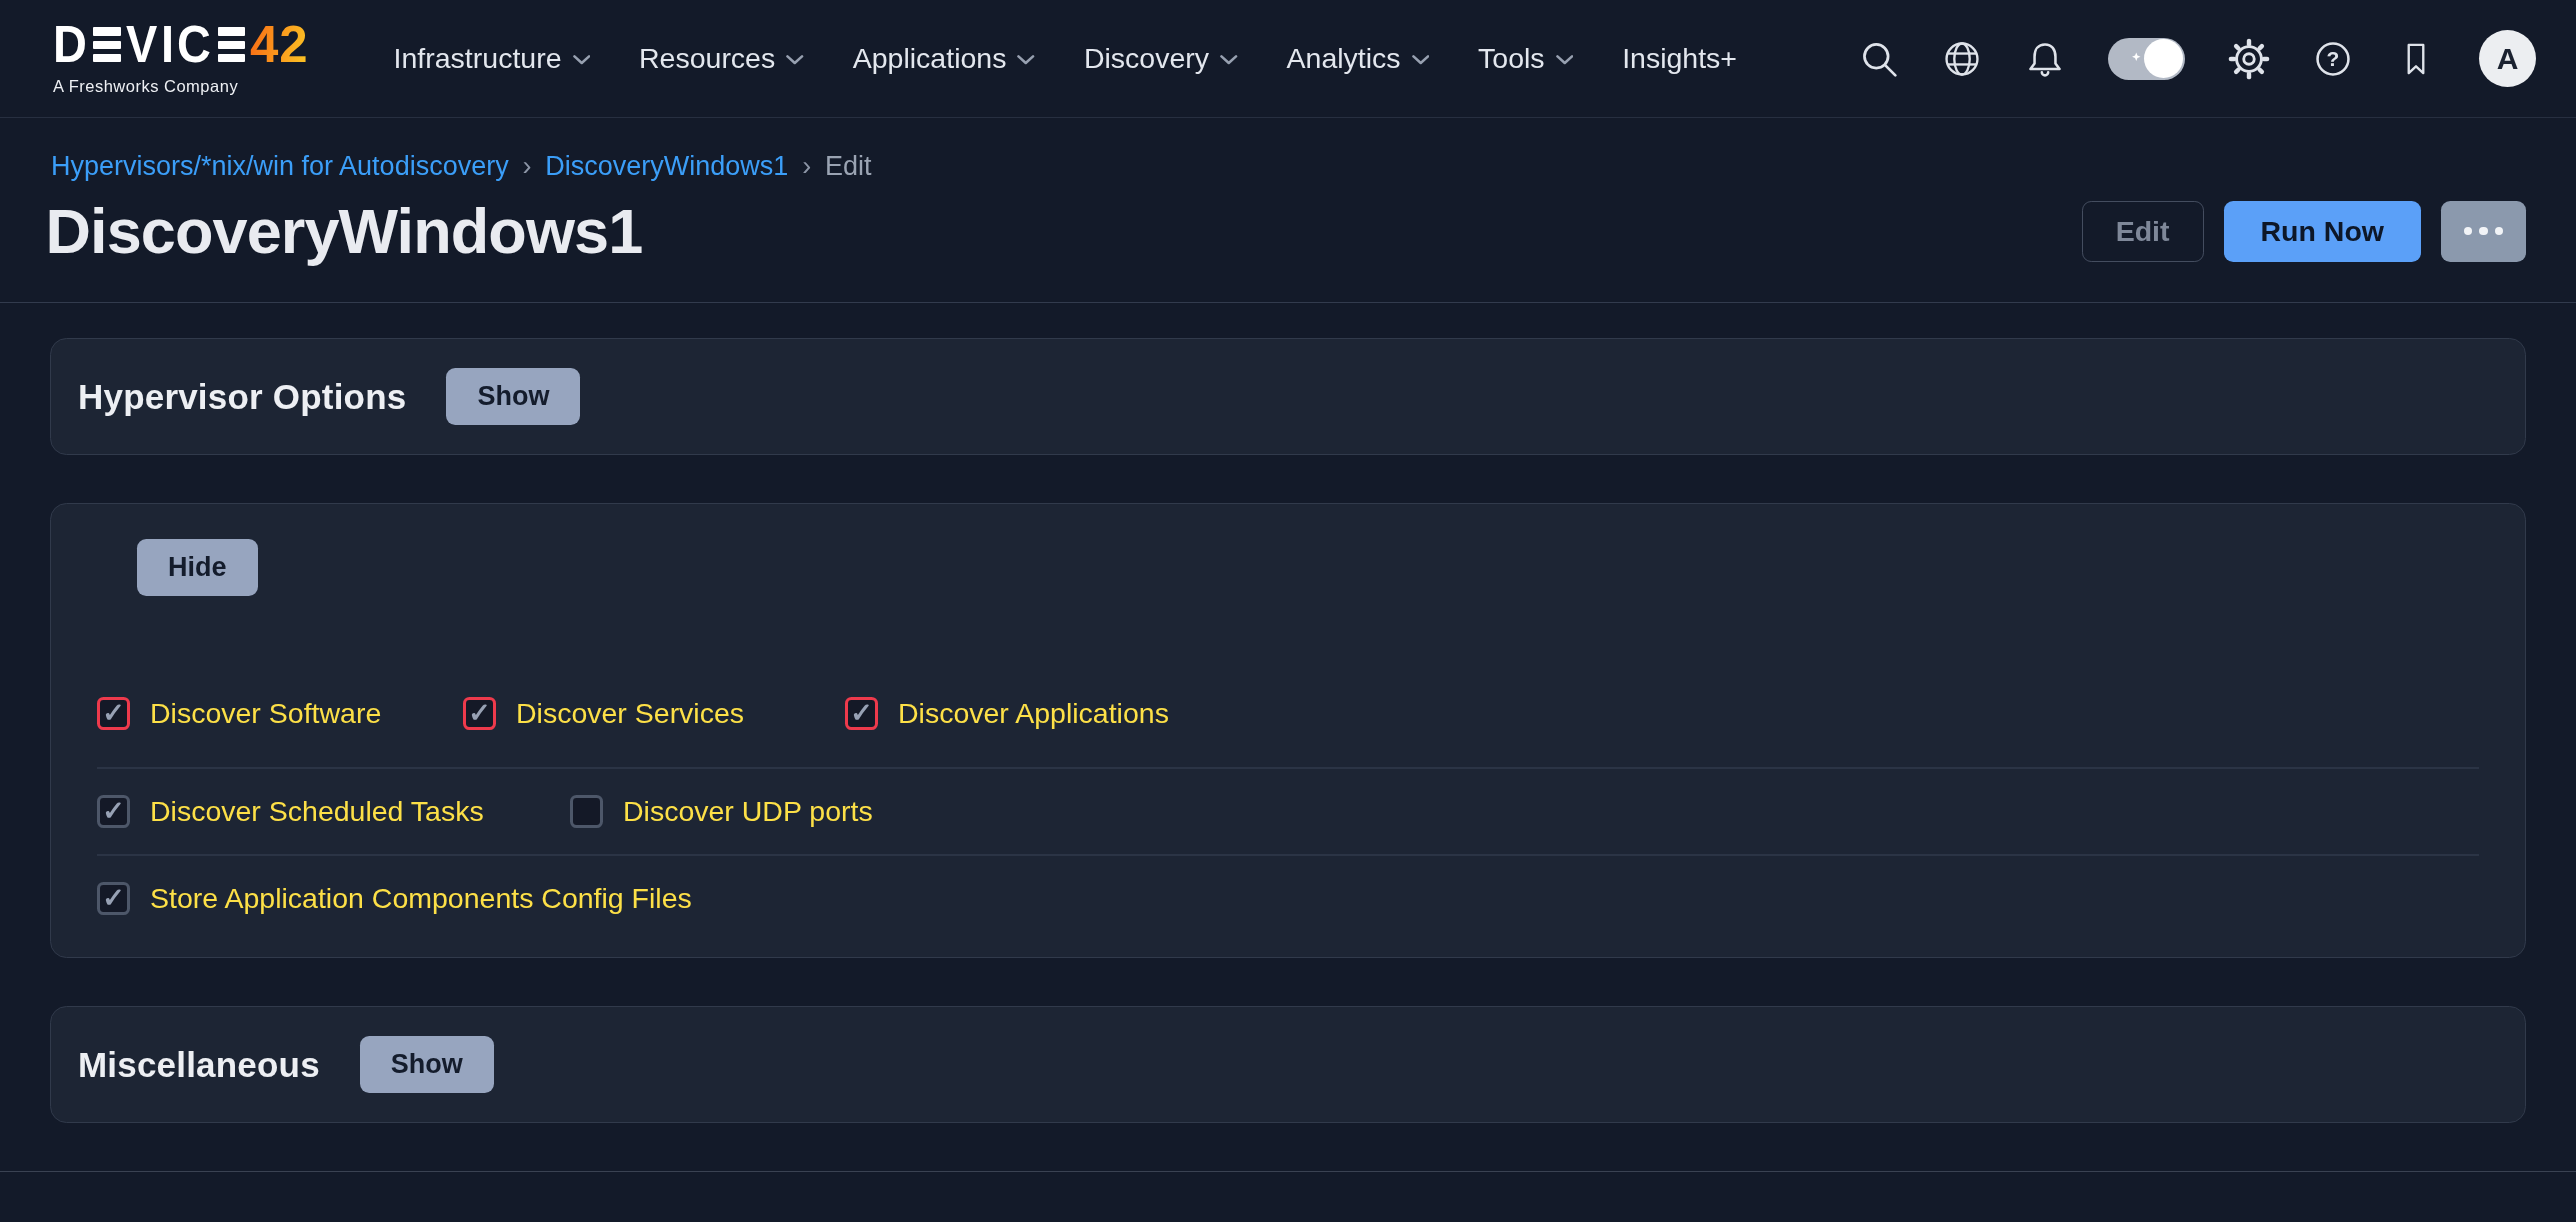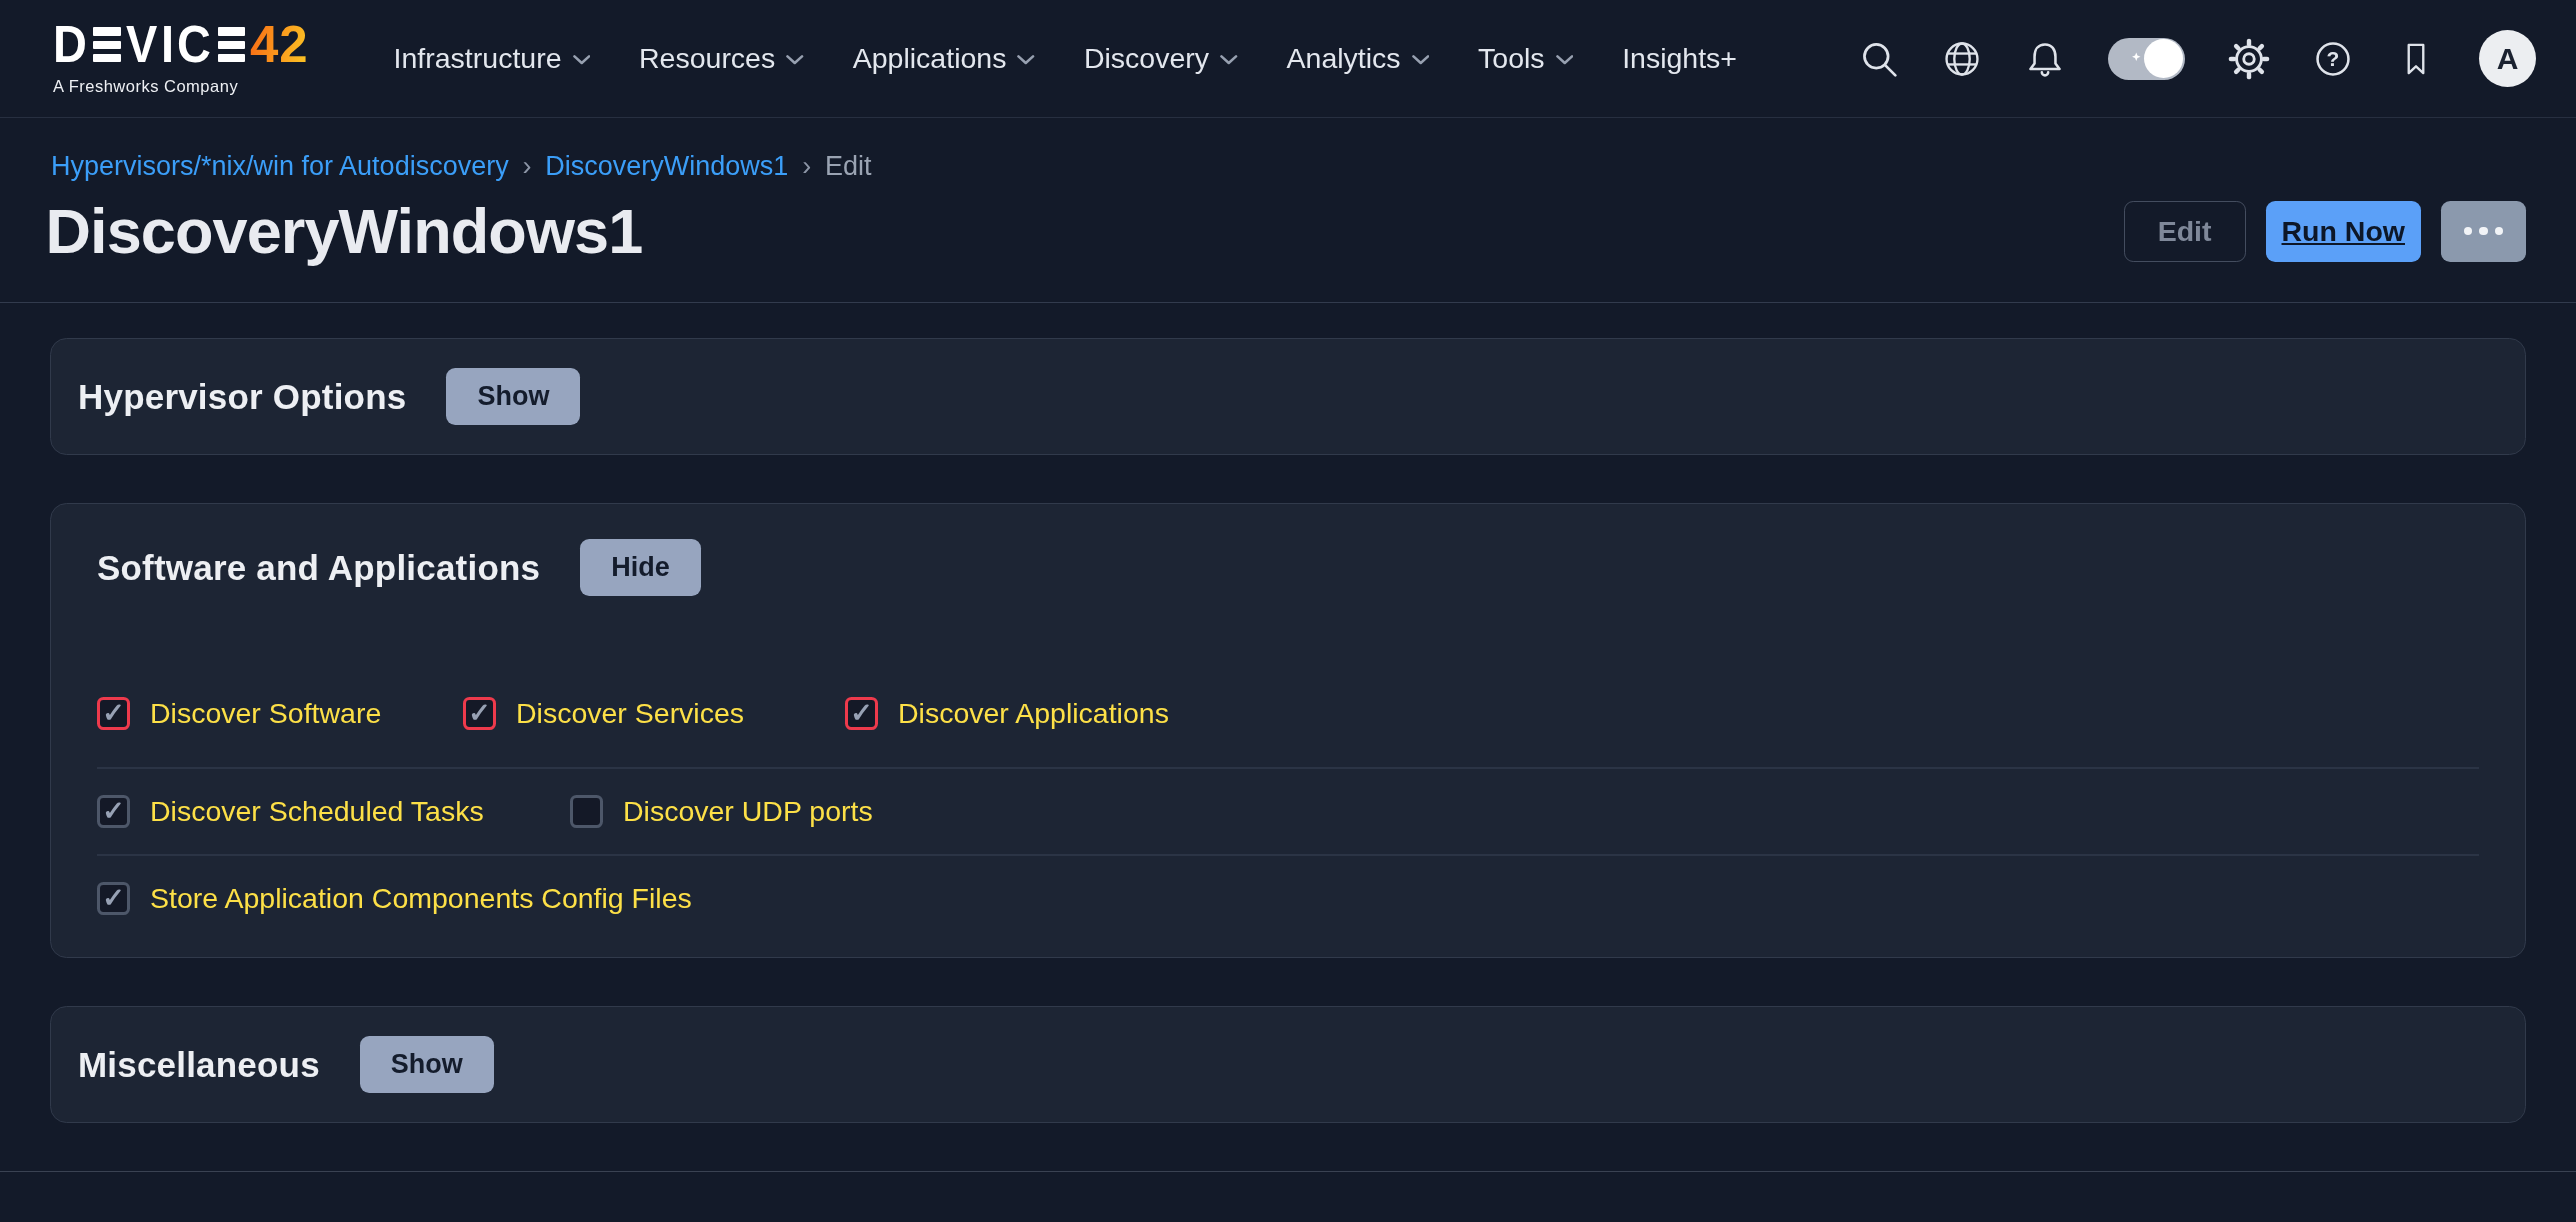"Run Now" .btn-run { padding: 0 16px -> 0 37px; text-decoration: underline -> none }
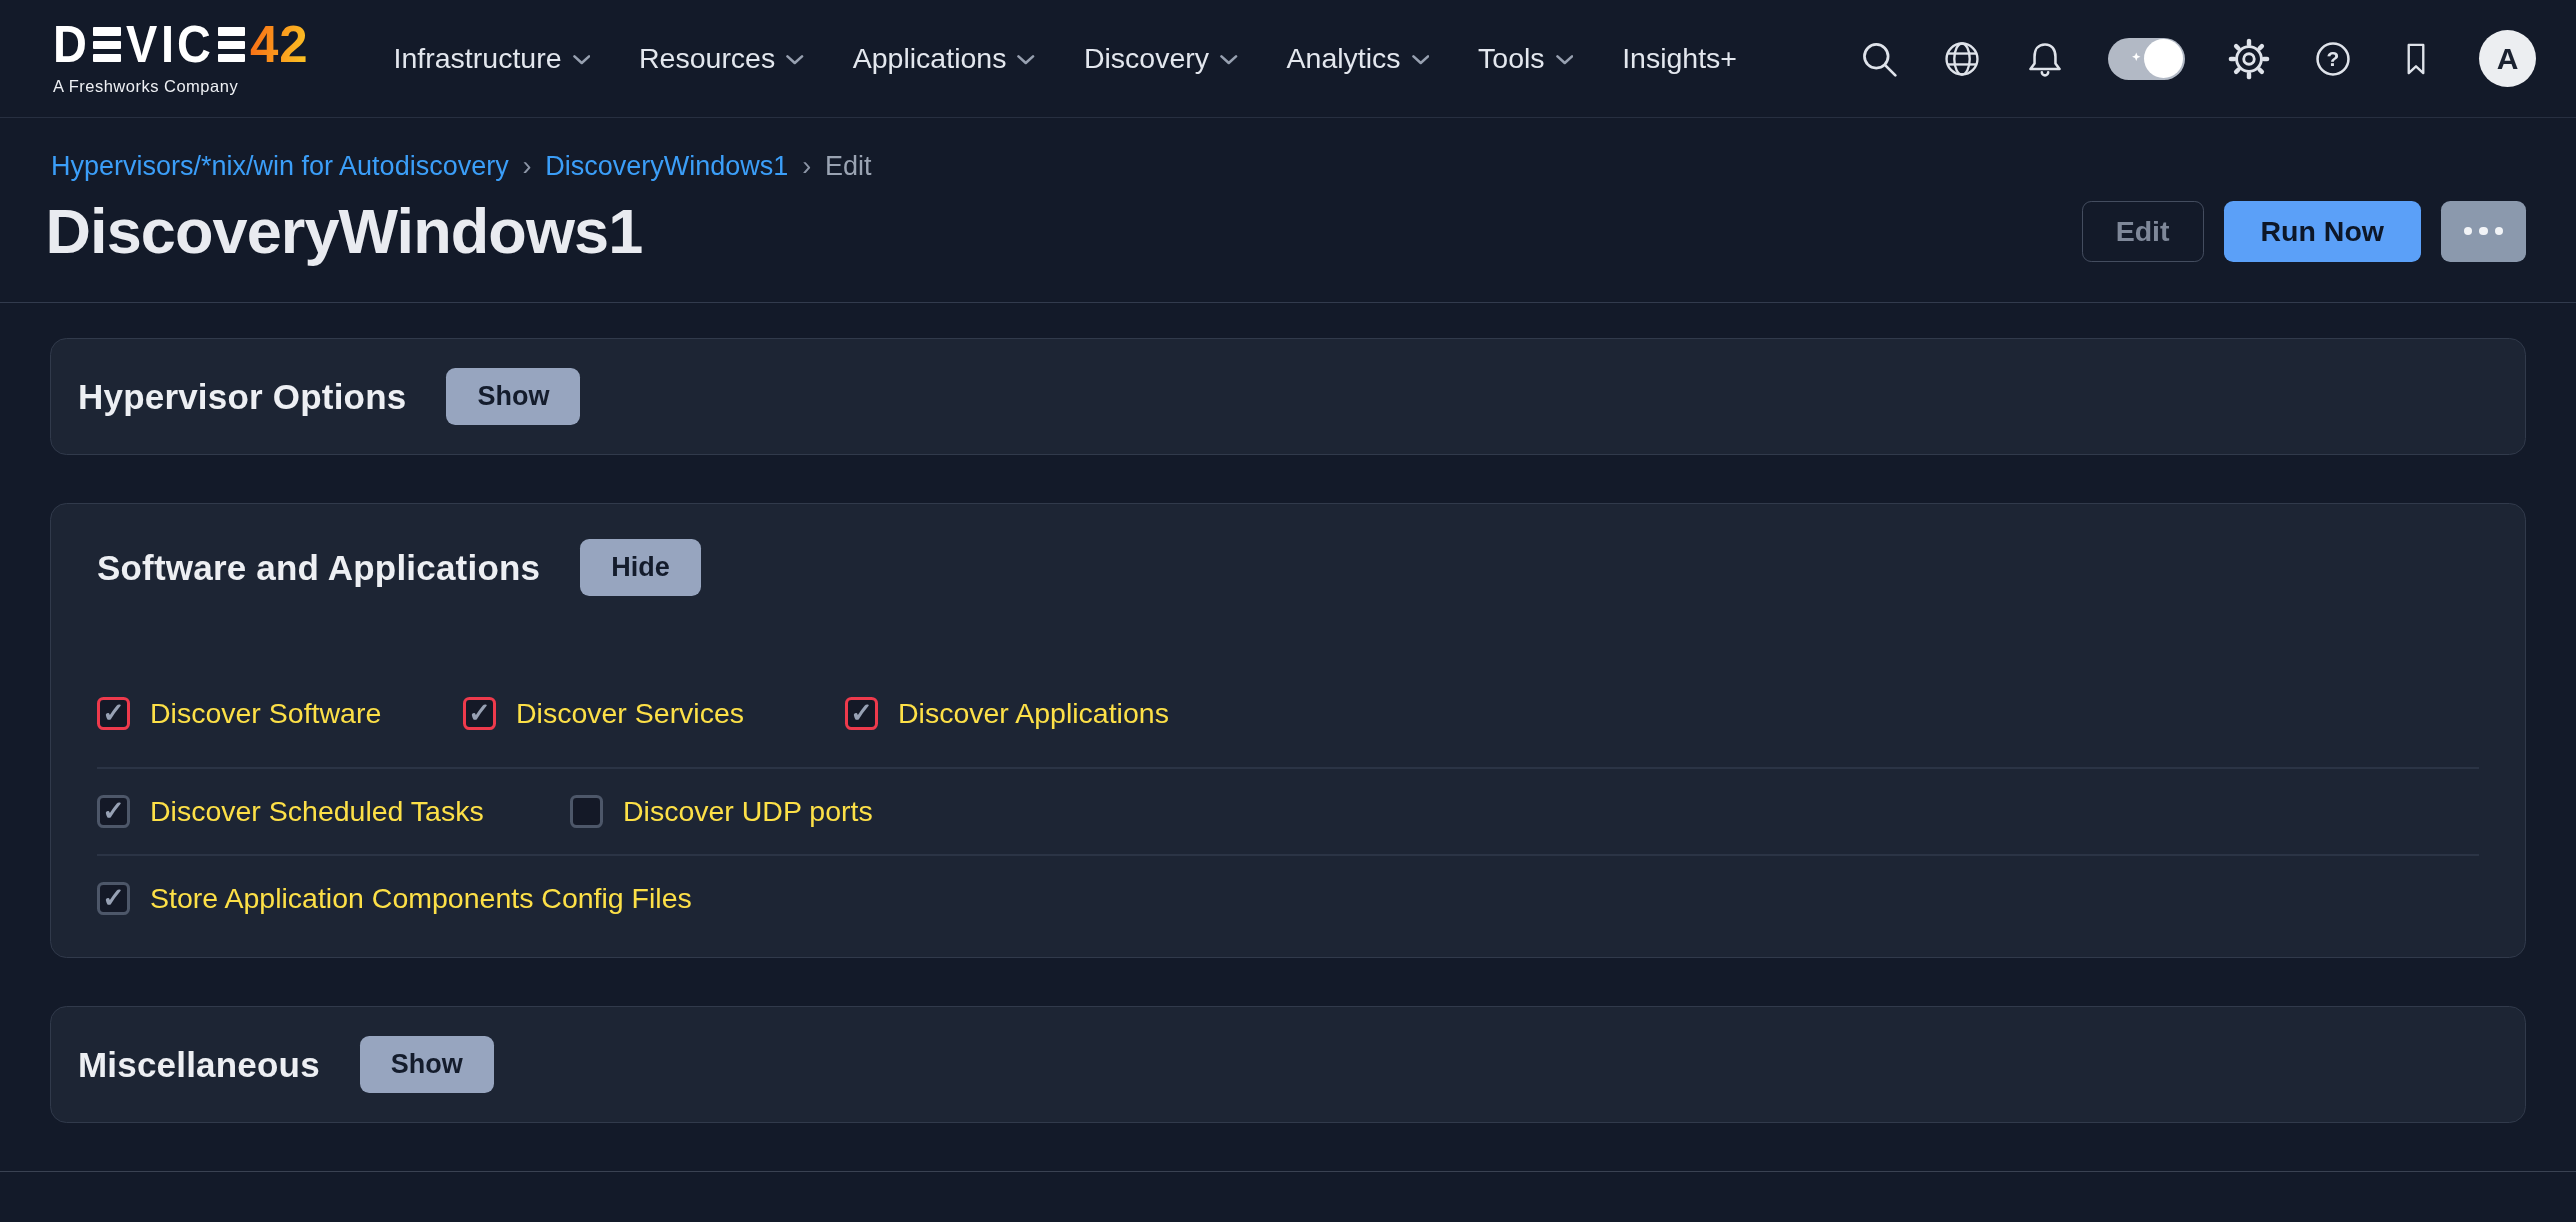"Software and Applications" span.card-title { html: <span>Software and Applications</span> -> none }
